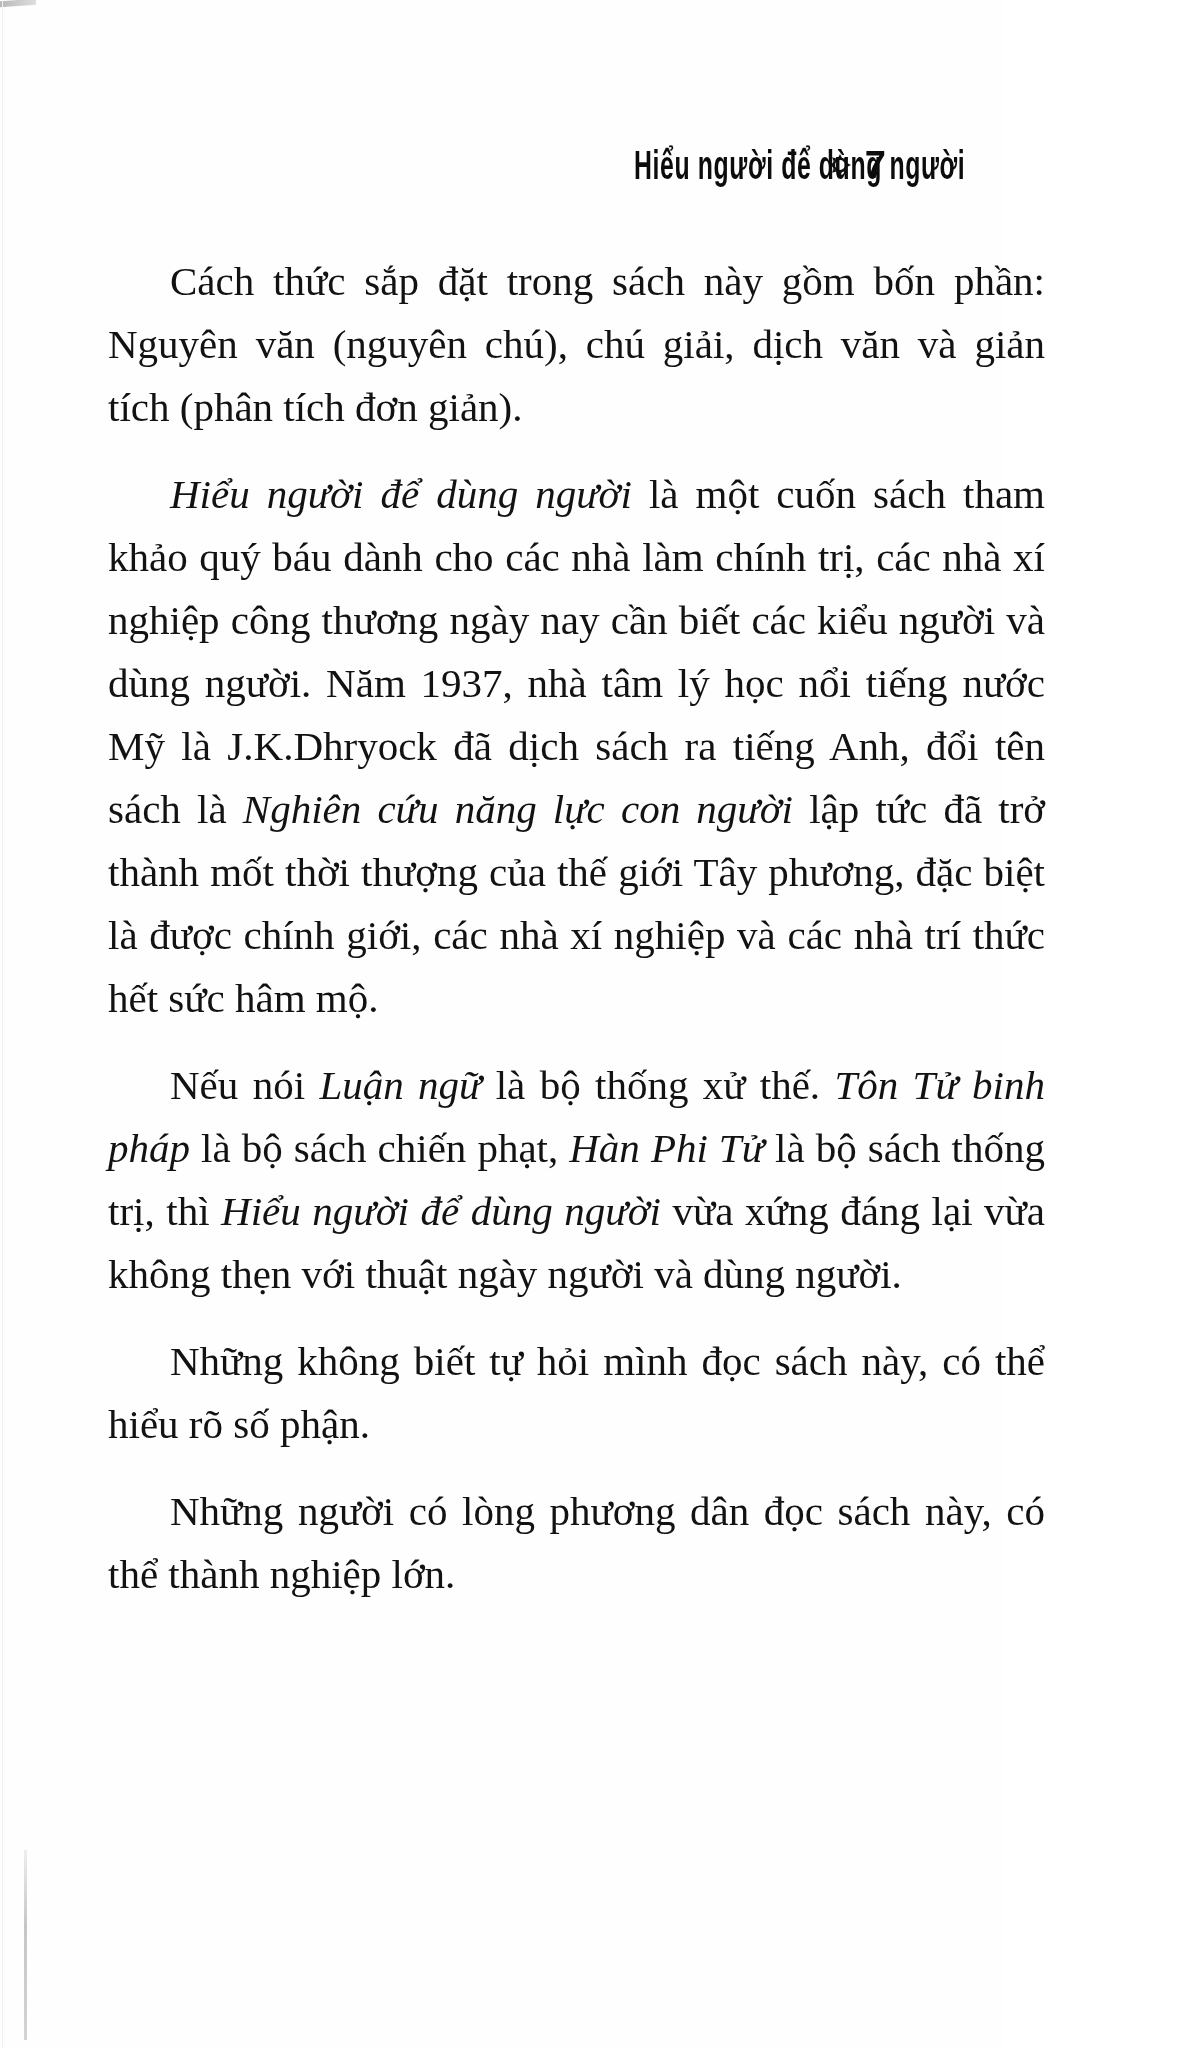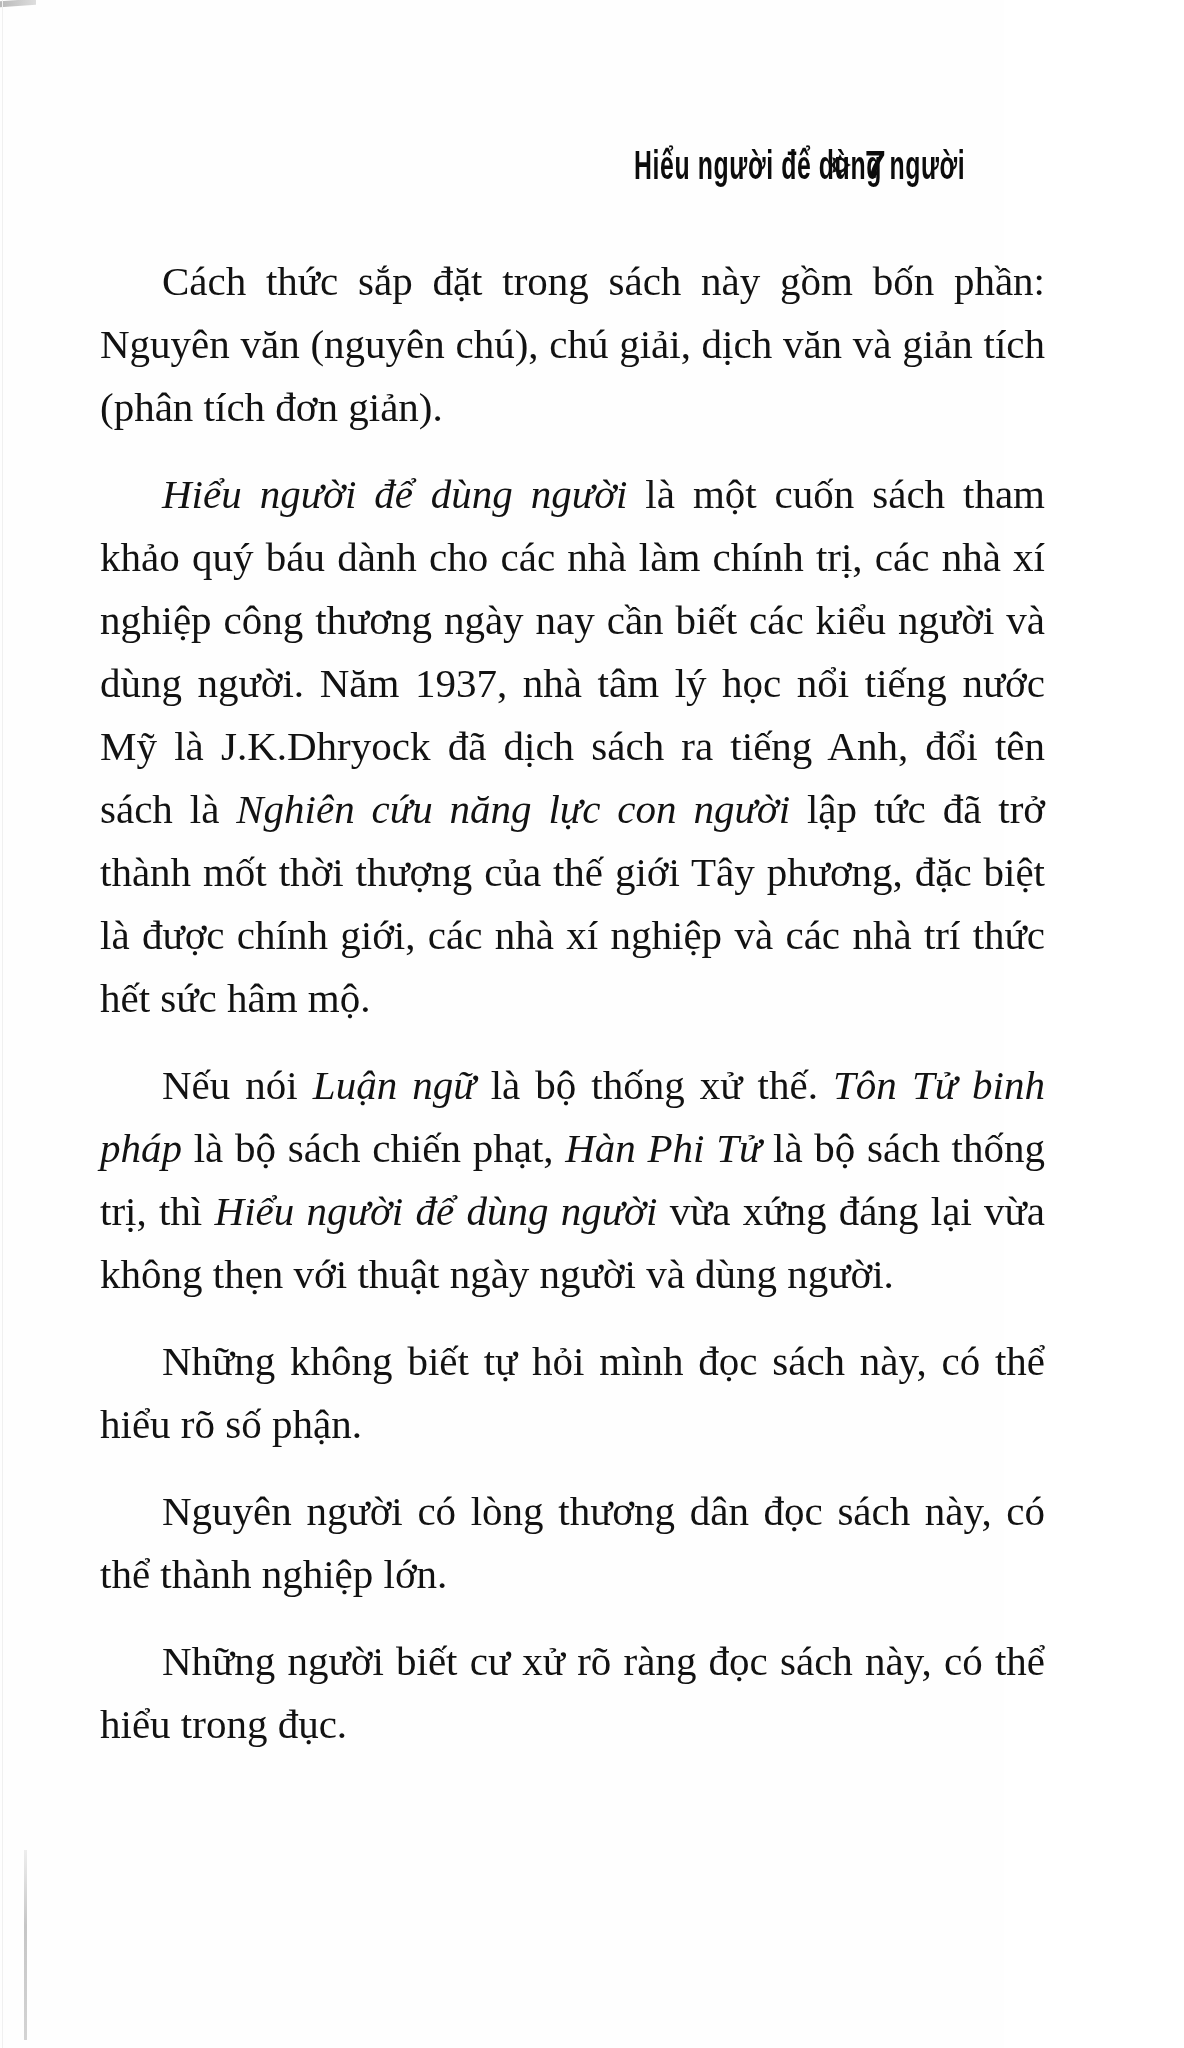"Cách thức sắp đặt trong" .para { margin: 0 0 24px 0 -> 0 0 24px 8px }
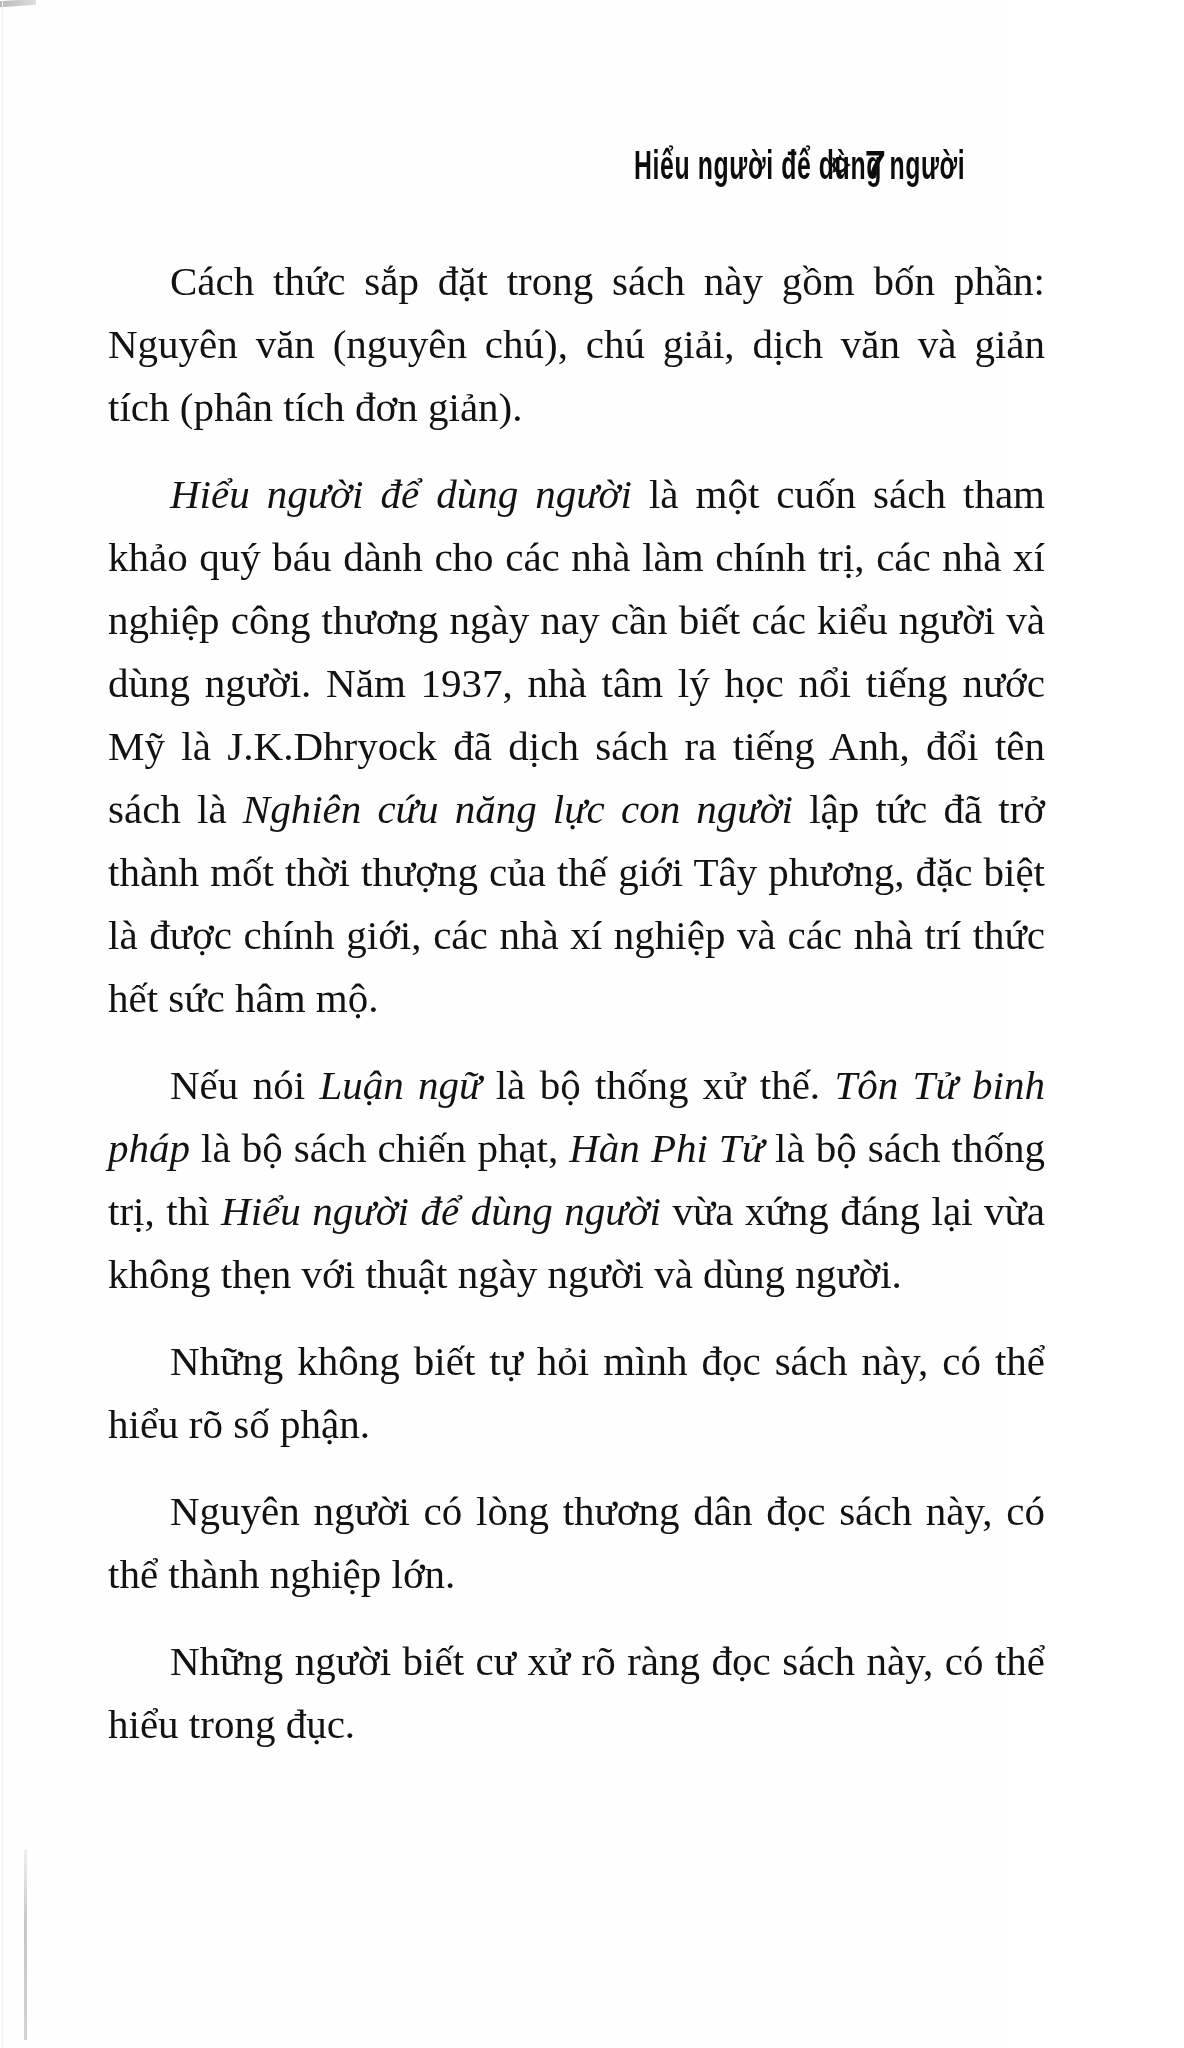"Nguyên người có lòng thương" span { text: Nguyên người có lòng thương -> Những người có lòng phương }
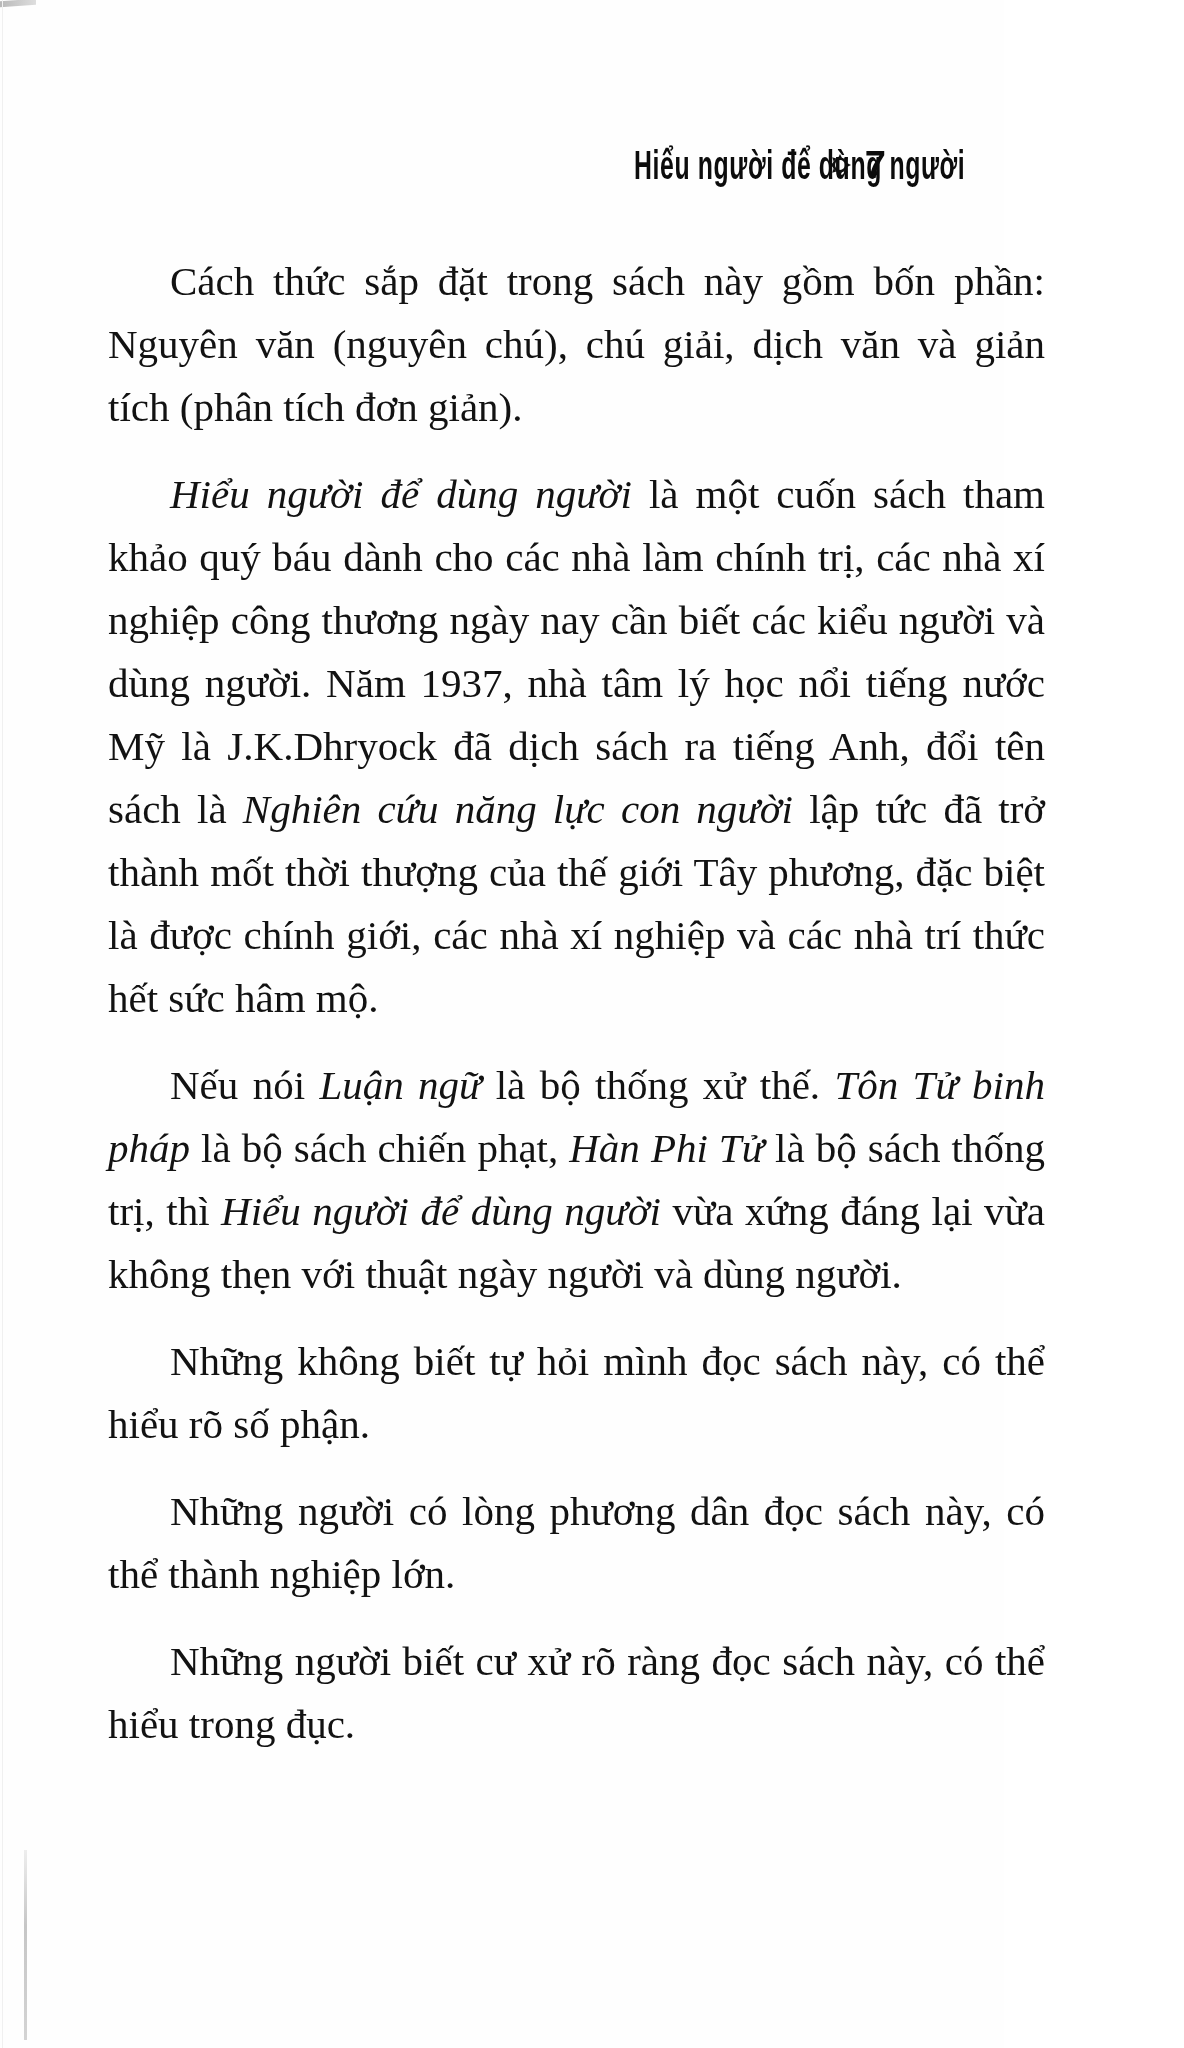"Những người biết cư xử" p.para { html: <p><span>Những người biết cư xử rõ ràng đọc sách này, có thể hiểu trong đục.</span></p> -> none }
